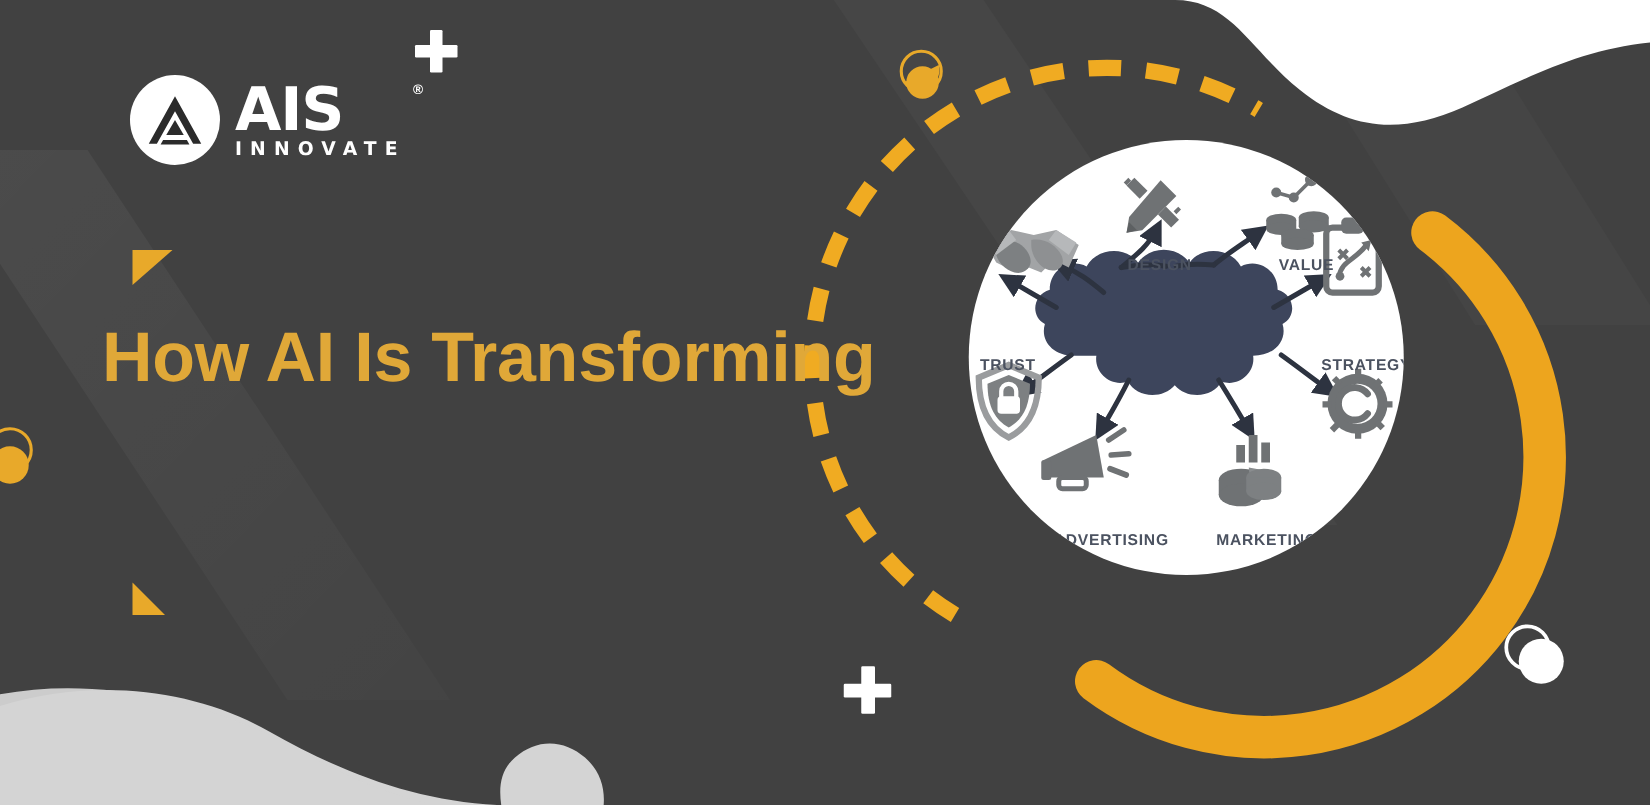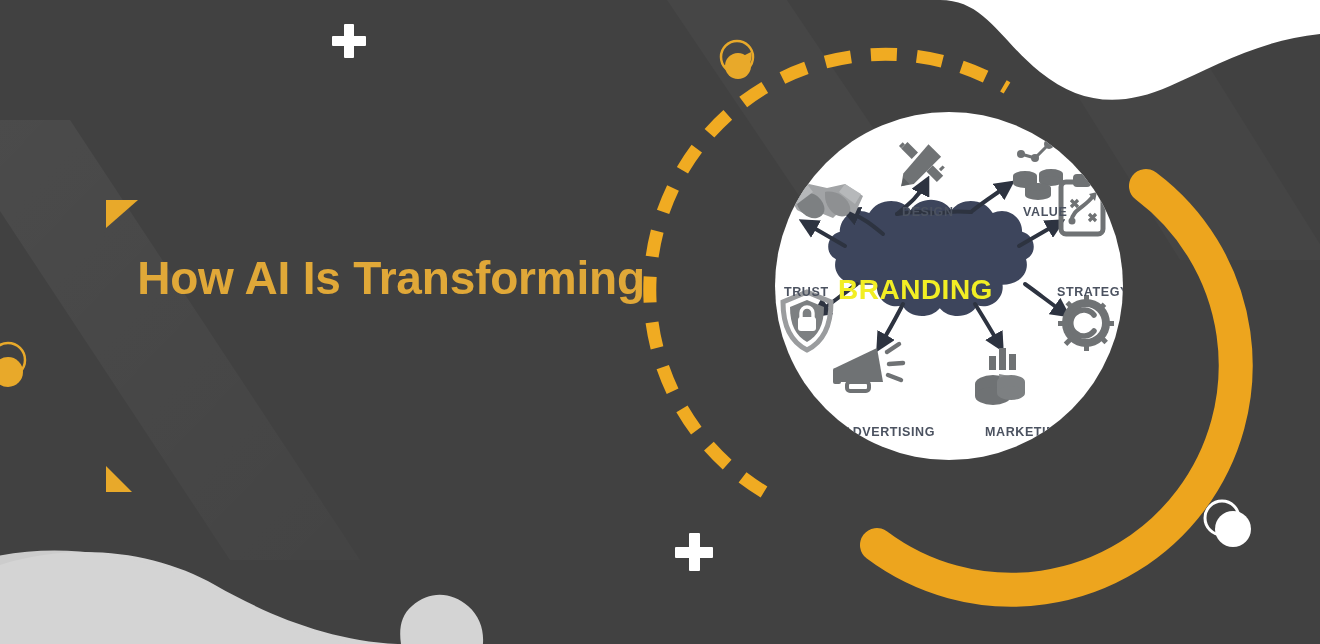"AIS" div.logo-wrap { html: none -> <div> <div> <svg> <path></path> <path></path> <path></path> </svg> </div> <div> <div>AIS</div> <span>®</span> <div>INNOVATE</div> </div> </div> }
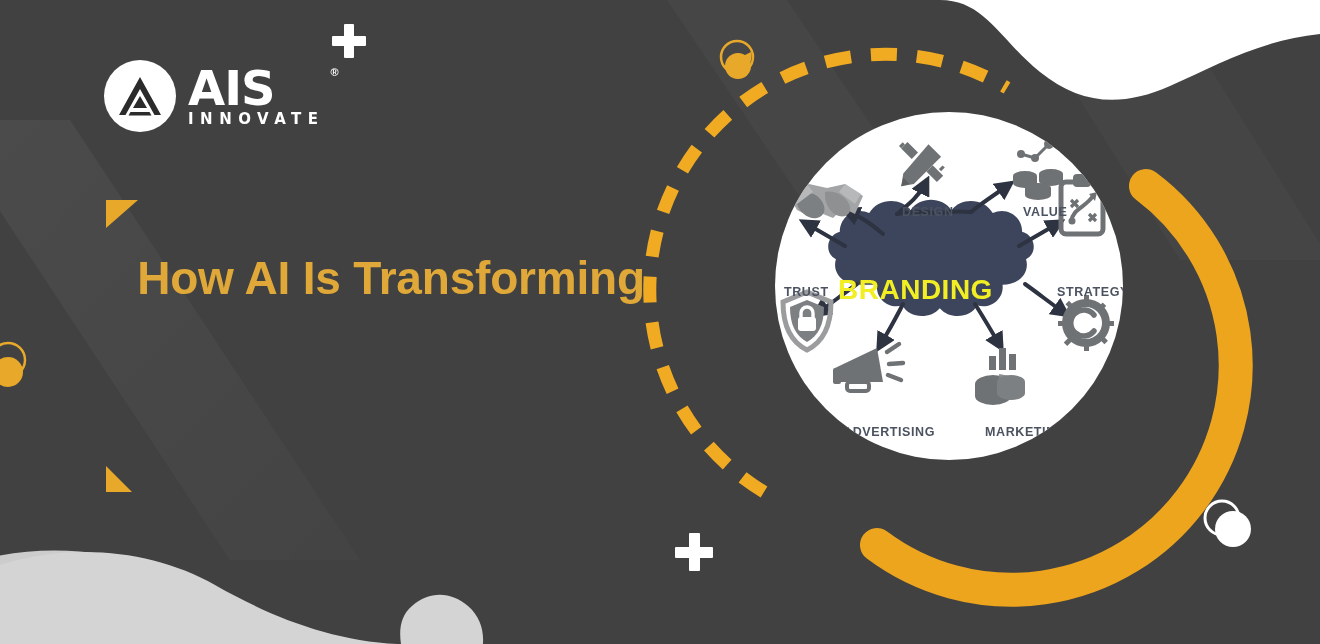"How AI Is Transforming" .headline div { font-size: 46px -> 56px }
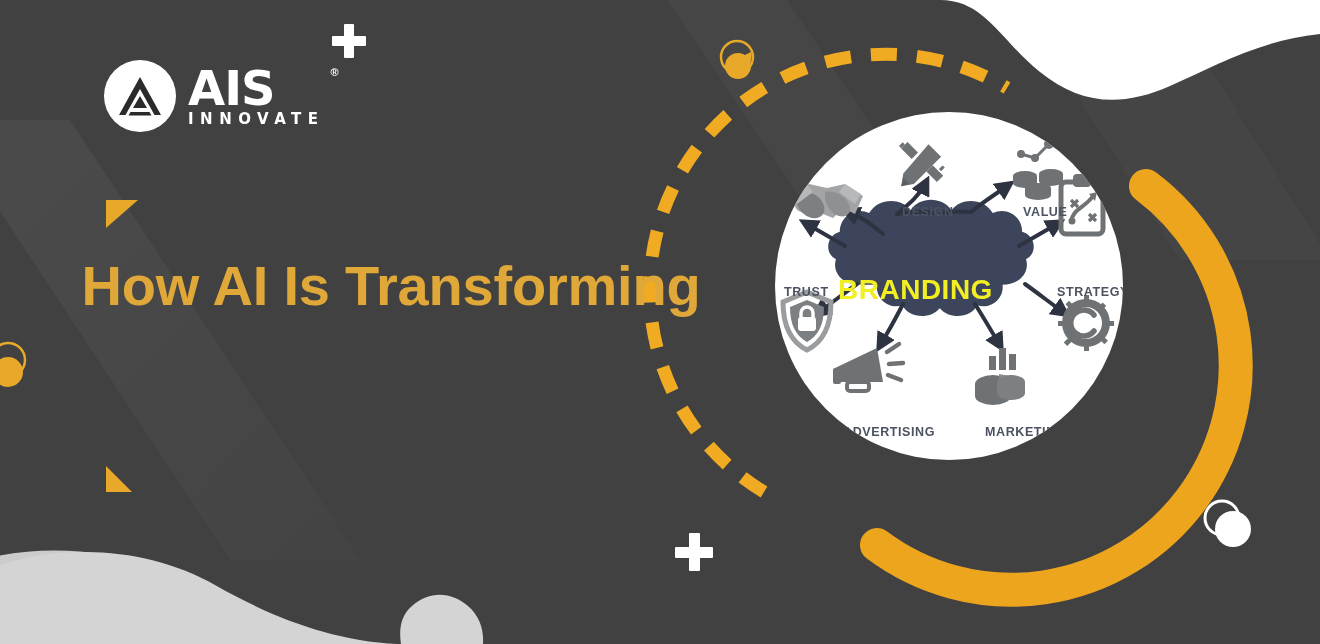"BRANDING" div.branding-word { html: <div>BRANDING</div> -> none }
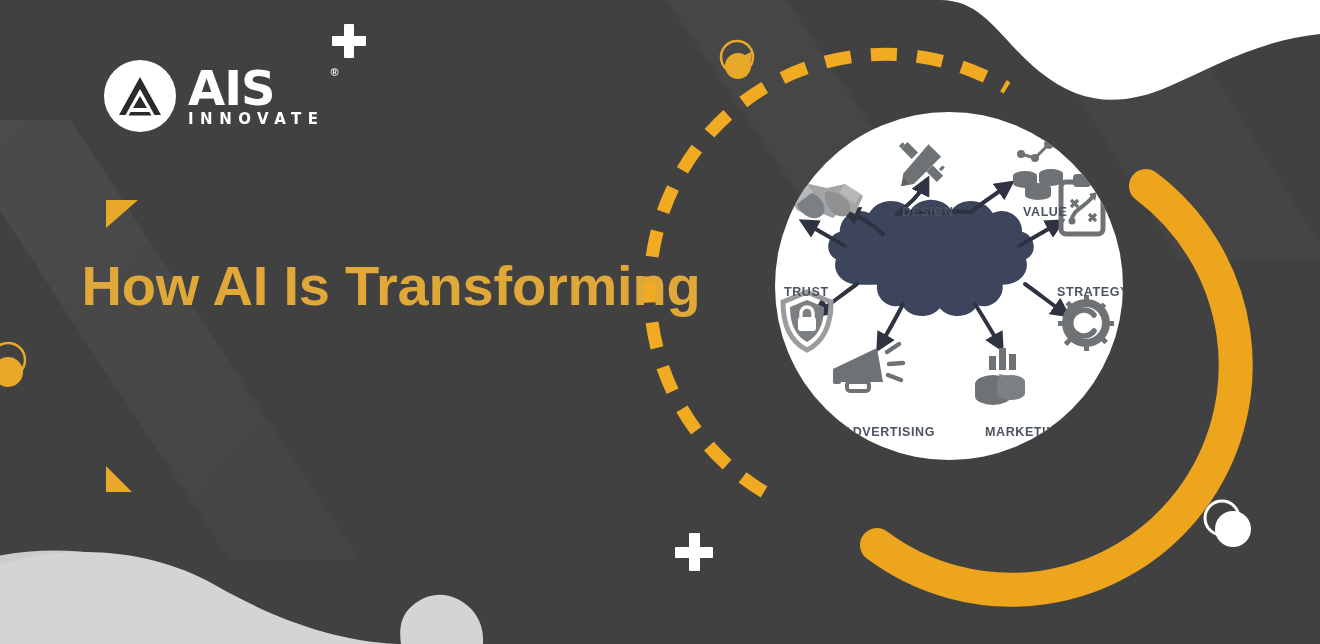"MARKETING" div.node-label { left: 210px -> 198px }
